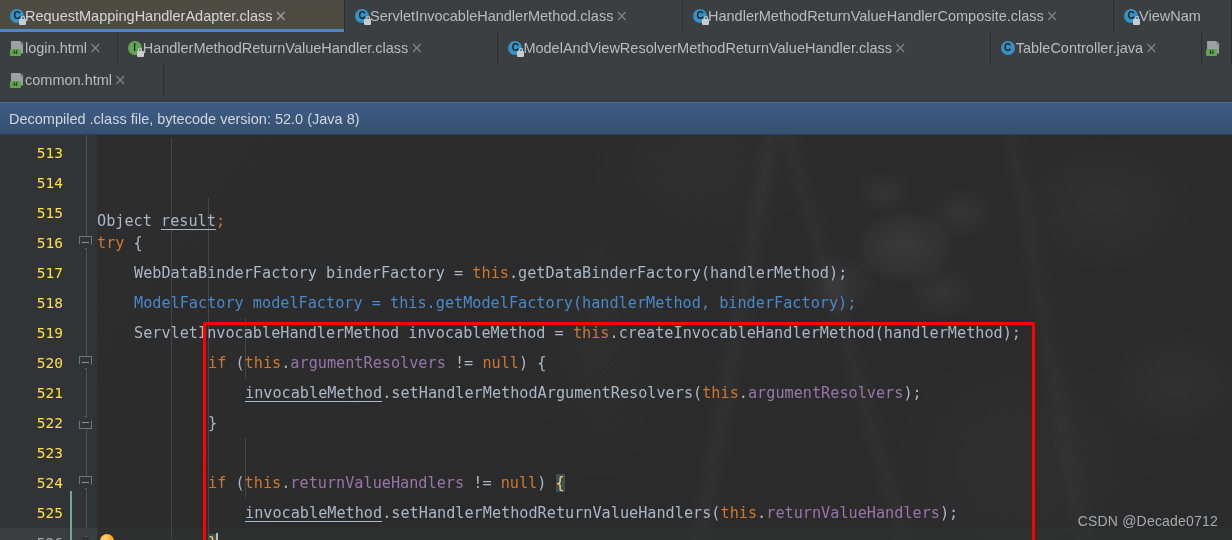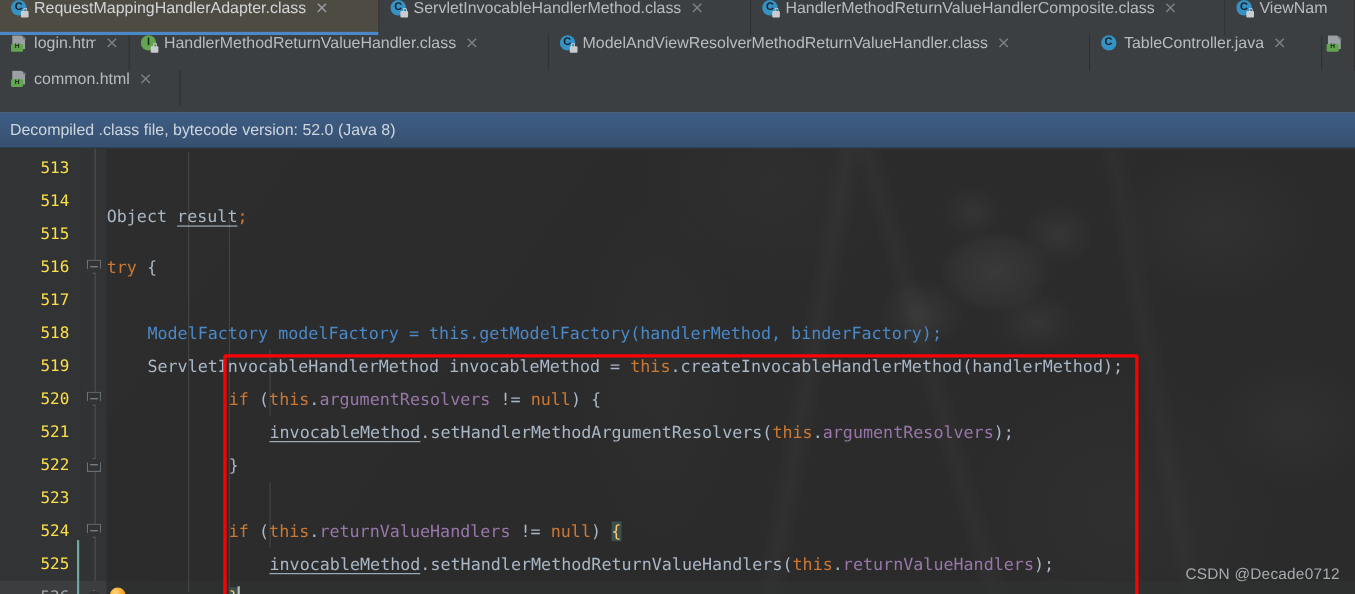"RequestMappingHandlerAdapter.class" .tab { align-items: none -> center; gap: 6px -> none }
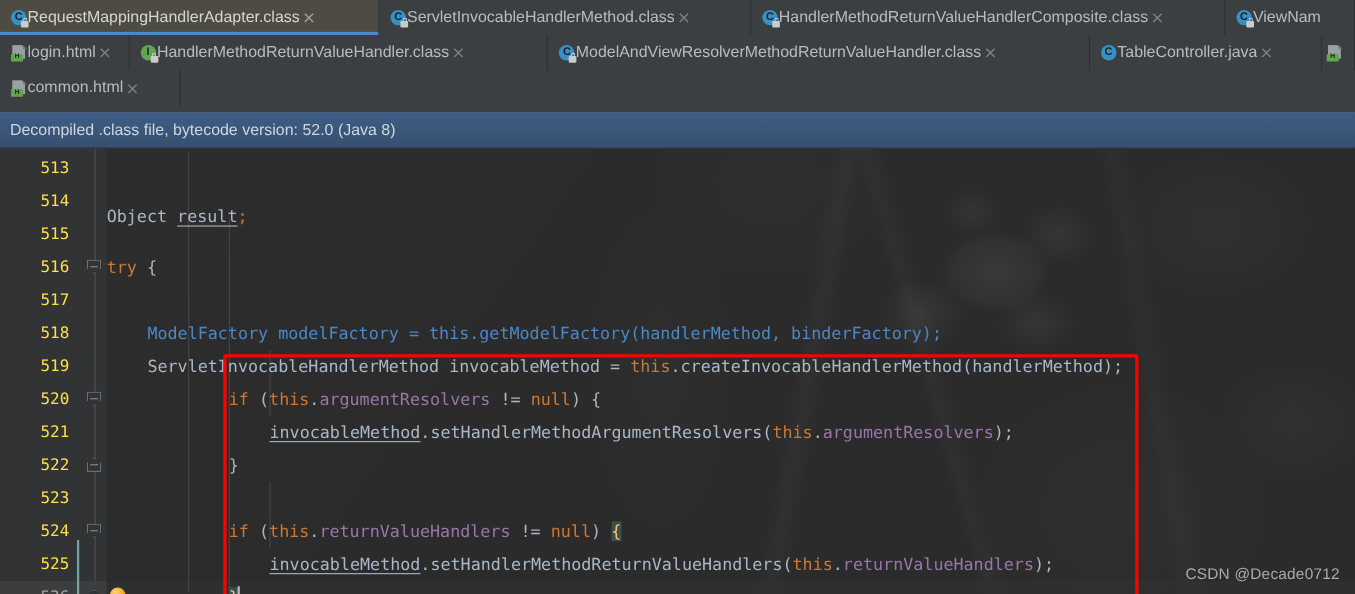"Object result;" div.cl { top: 47px -> 71px }
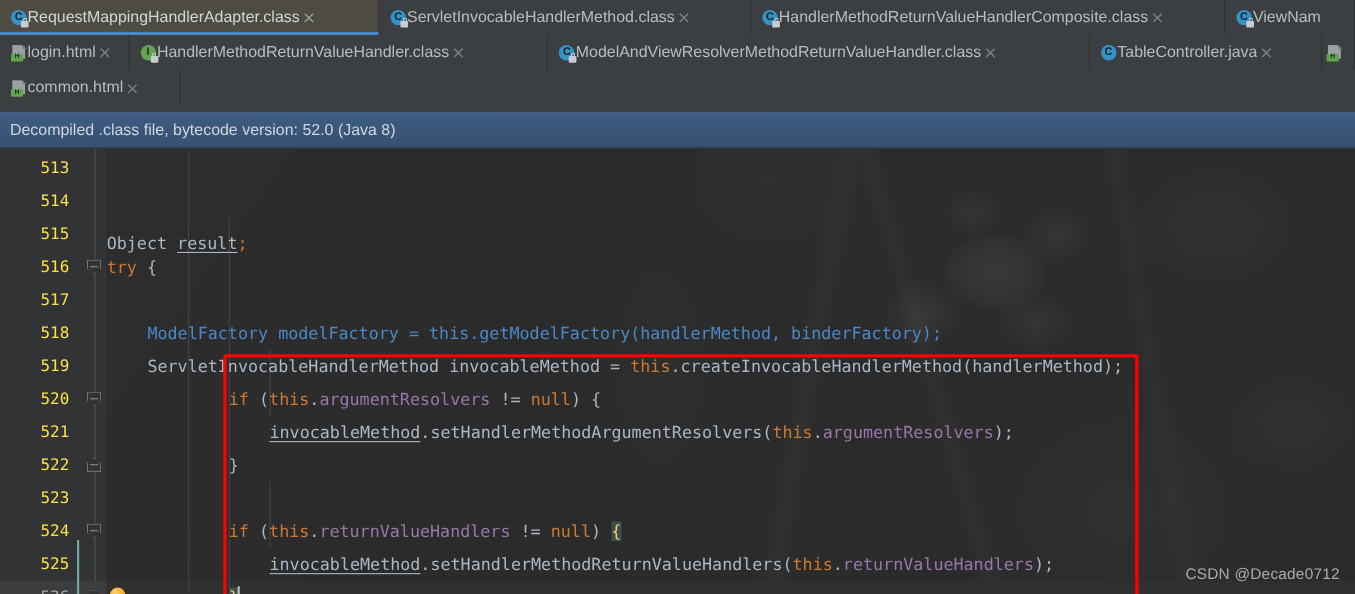"WebDataBinderFactory binderFactory =" div.cl { html: none -> <div>WebDataBinderFactory binderFactory <span>=</span> <span>this</span><span>.</span>getDataBinderFactory<span>(</span>handlerMethod<span>);</span></div> }
